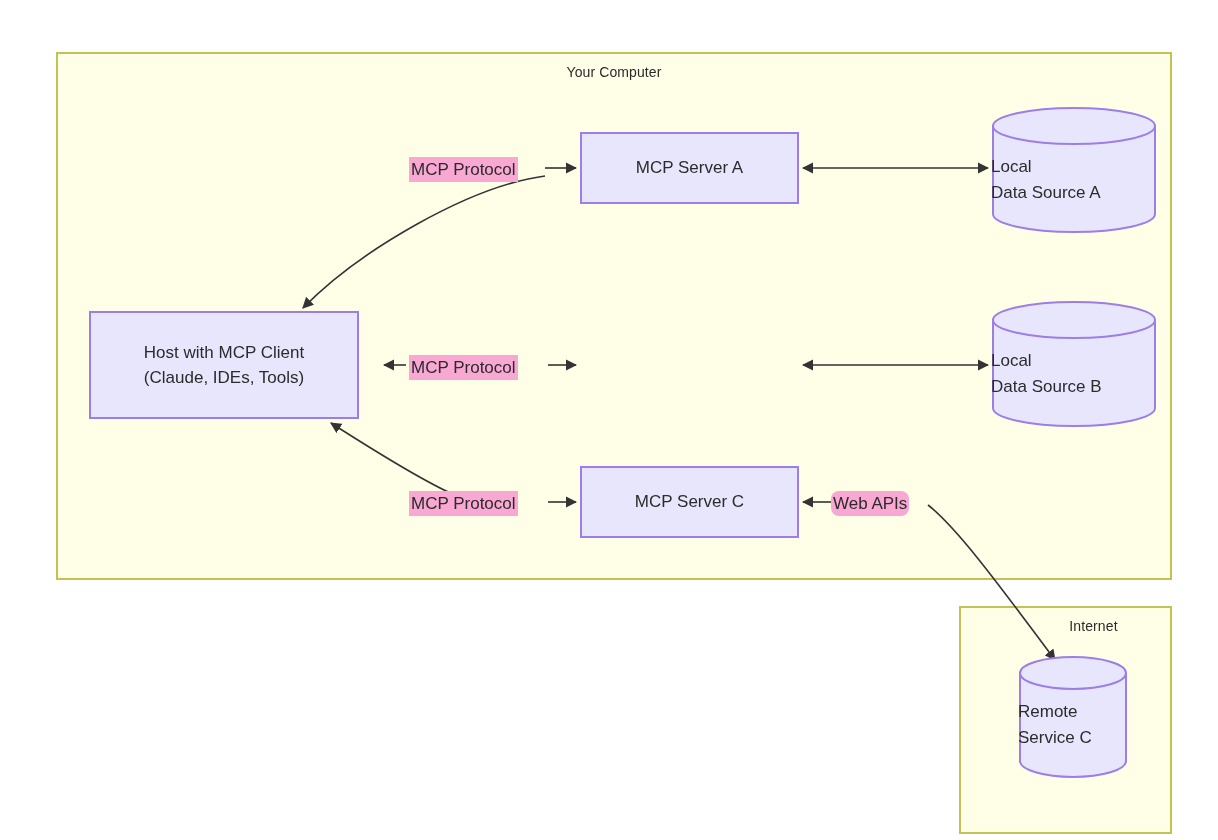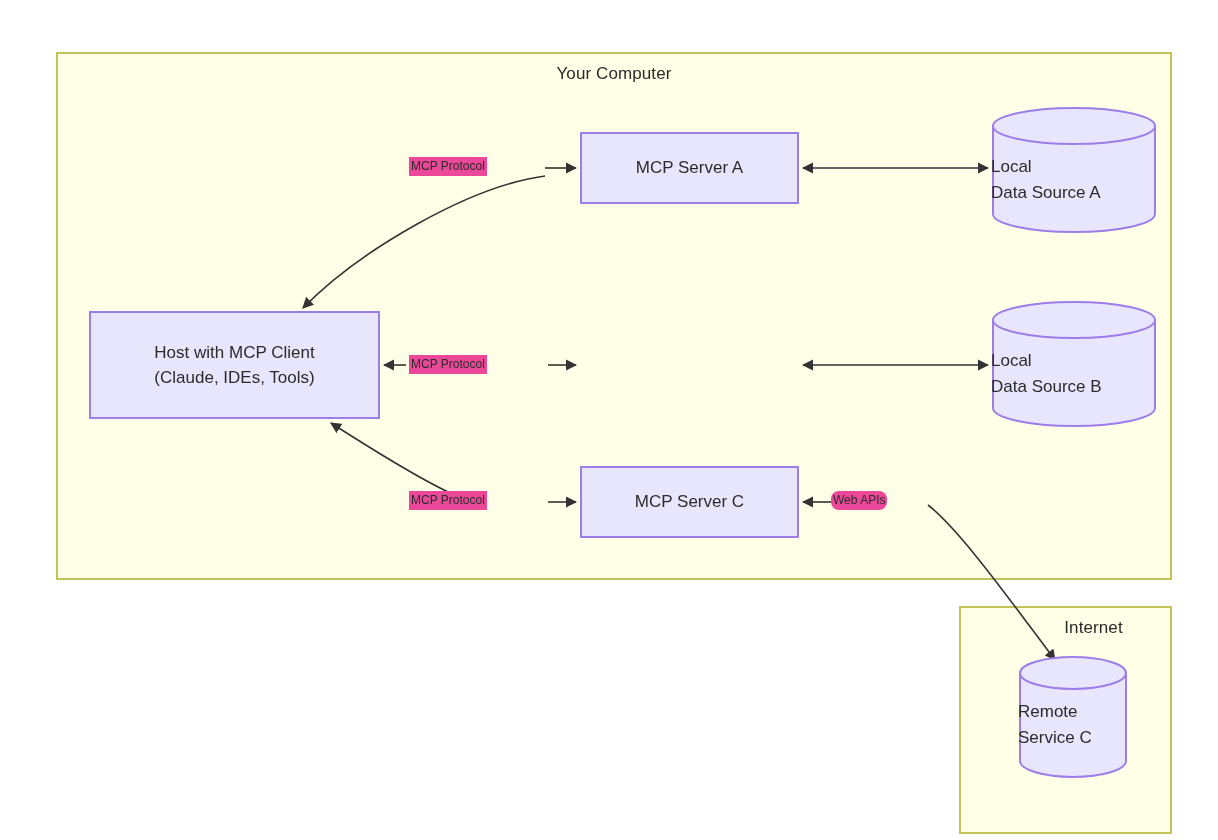"Your Computer" .group-title { font-size: 17px -> 14px }
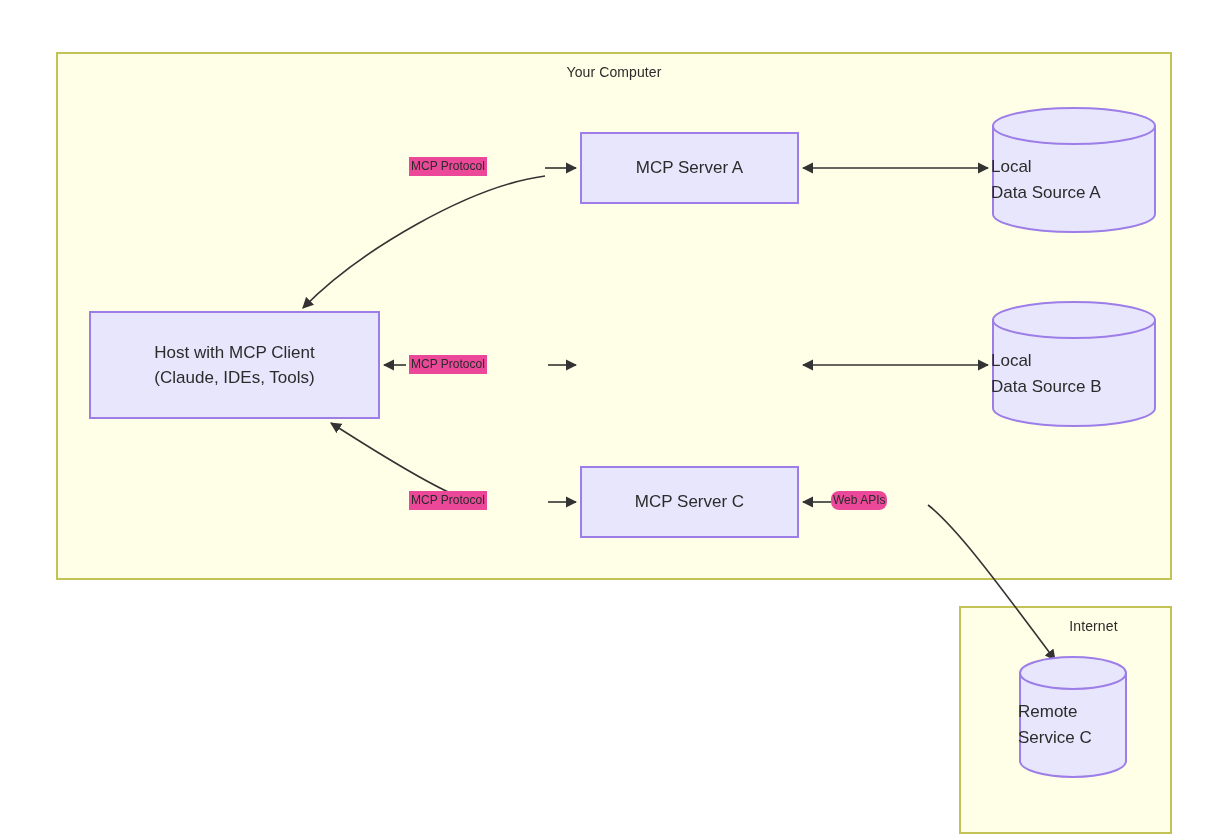"MCP Protocol" .edge-label { background: #ec4899 -> #f9a8d4; font-size: 12px -> 17px }
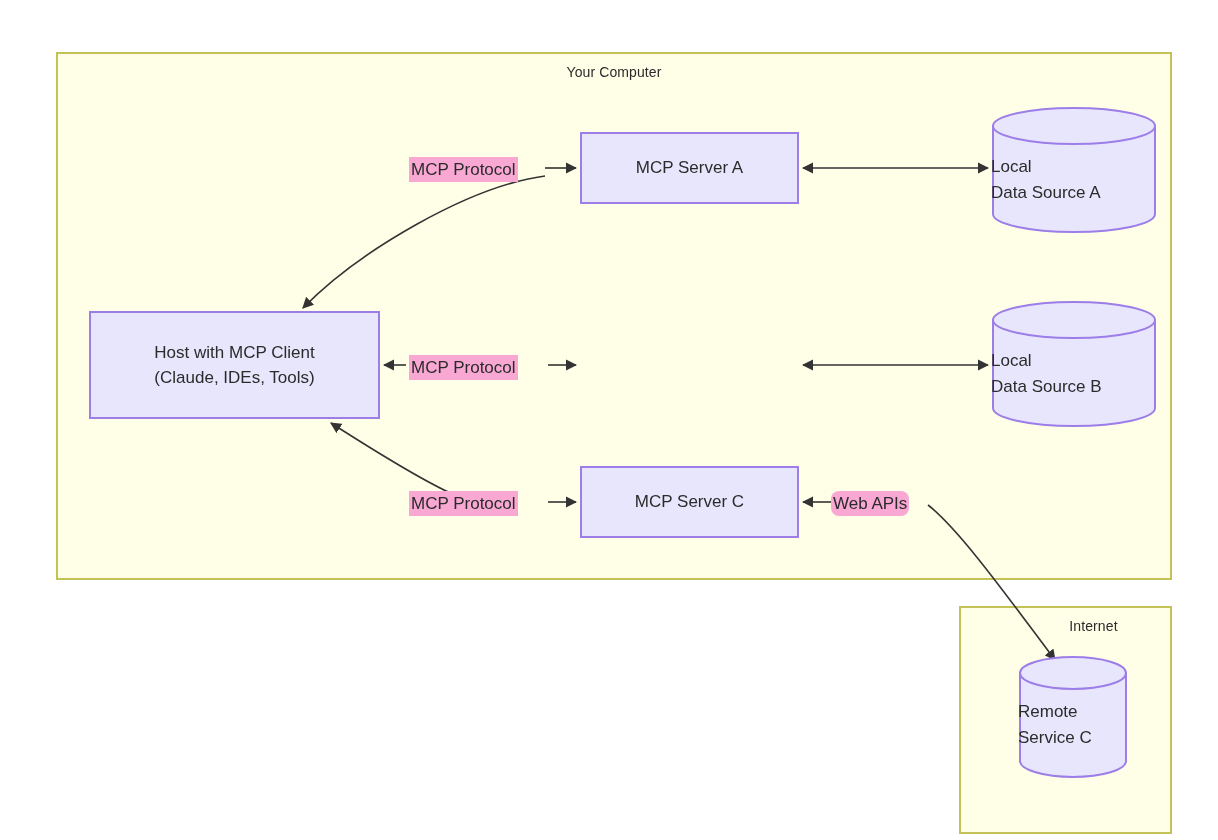"Host with MCP Client" #node-host { width: 291px -> 270px }
